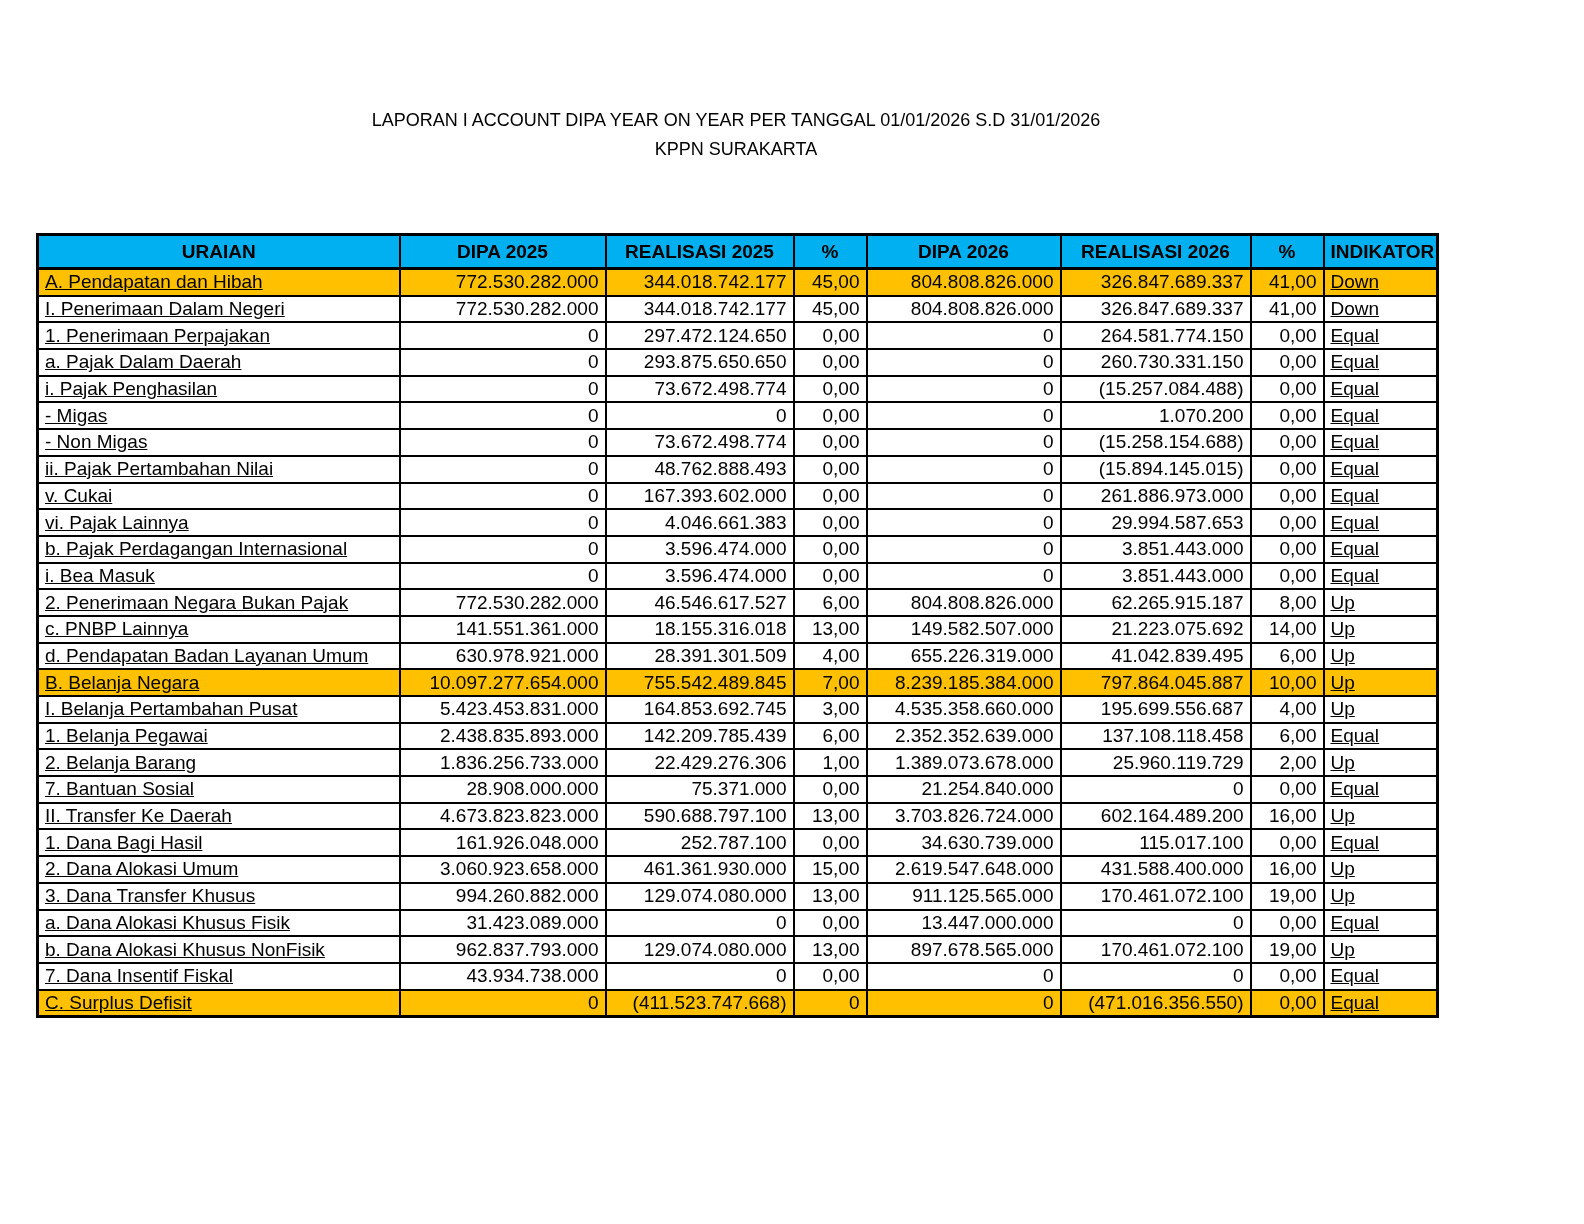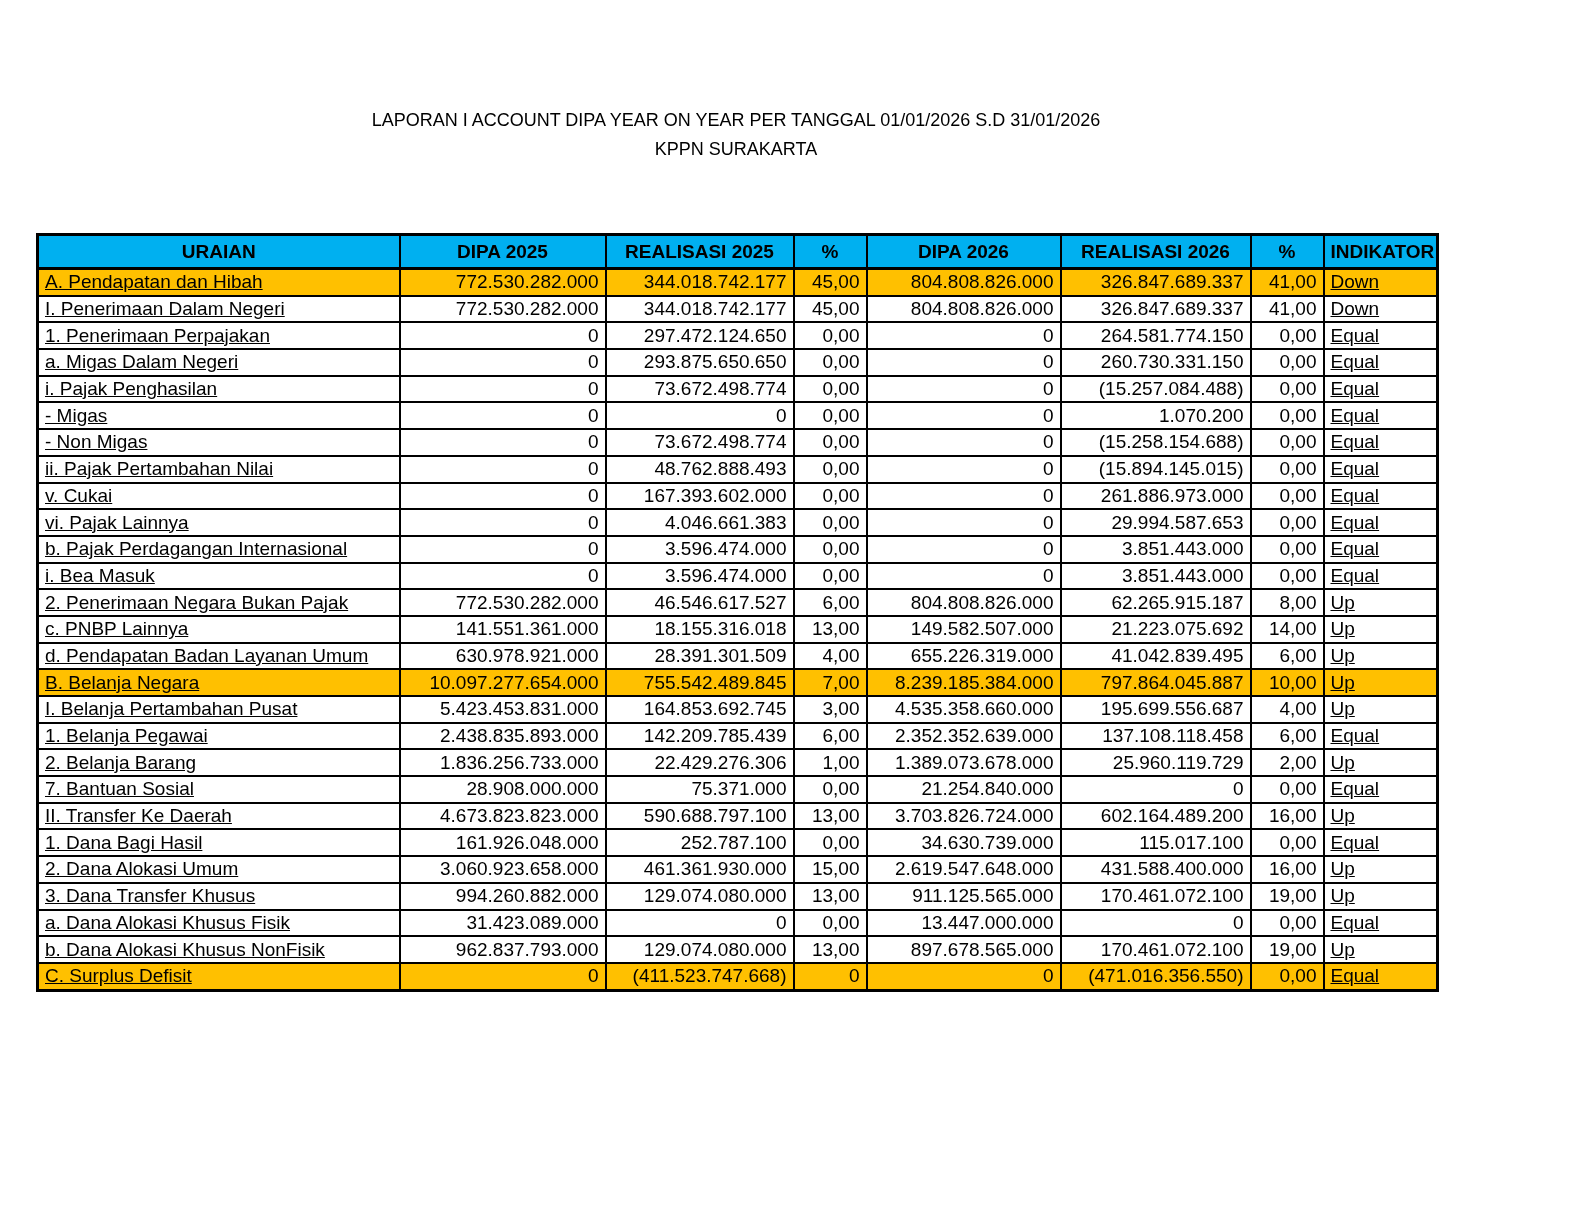"a. Migas Dalam Negeri" td.al { text: Migas Dalam Negeri -> Pajak Dalam Daerah }
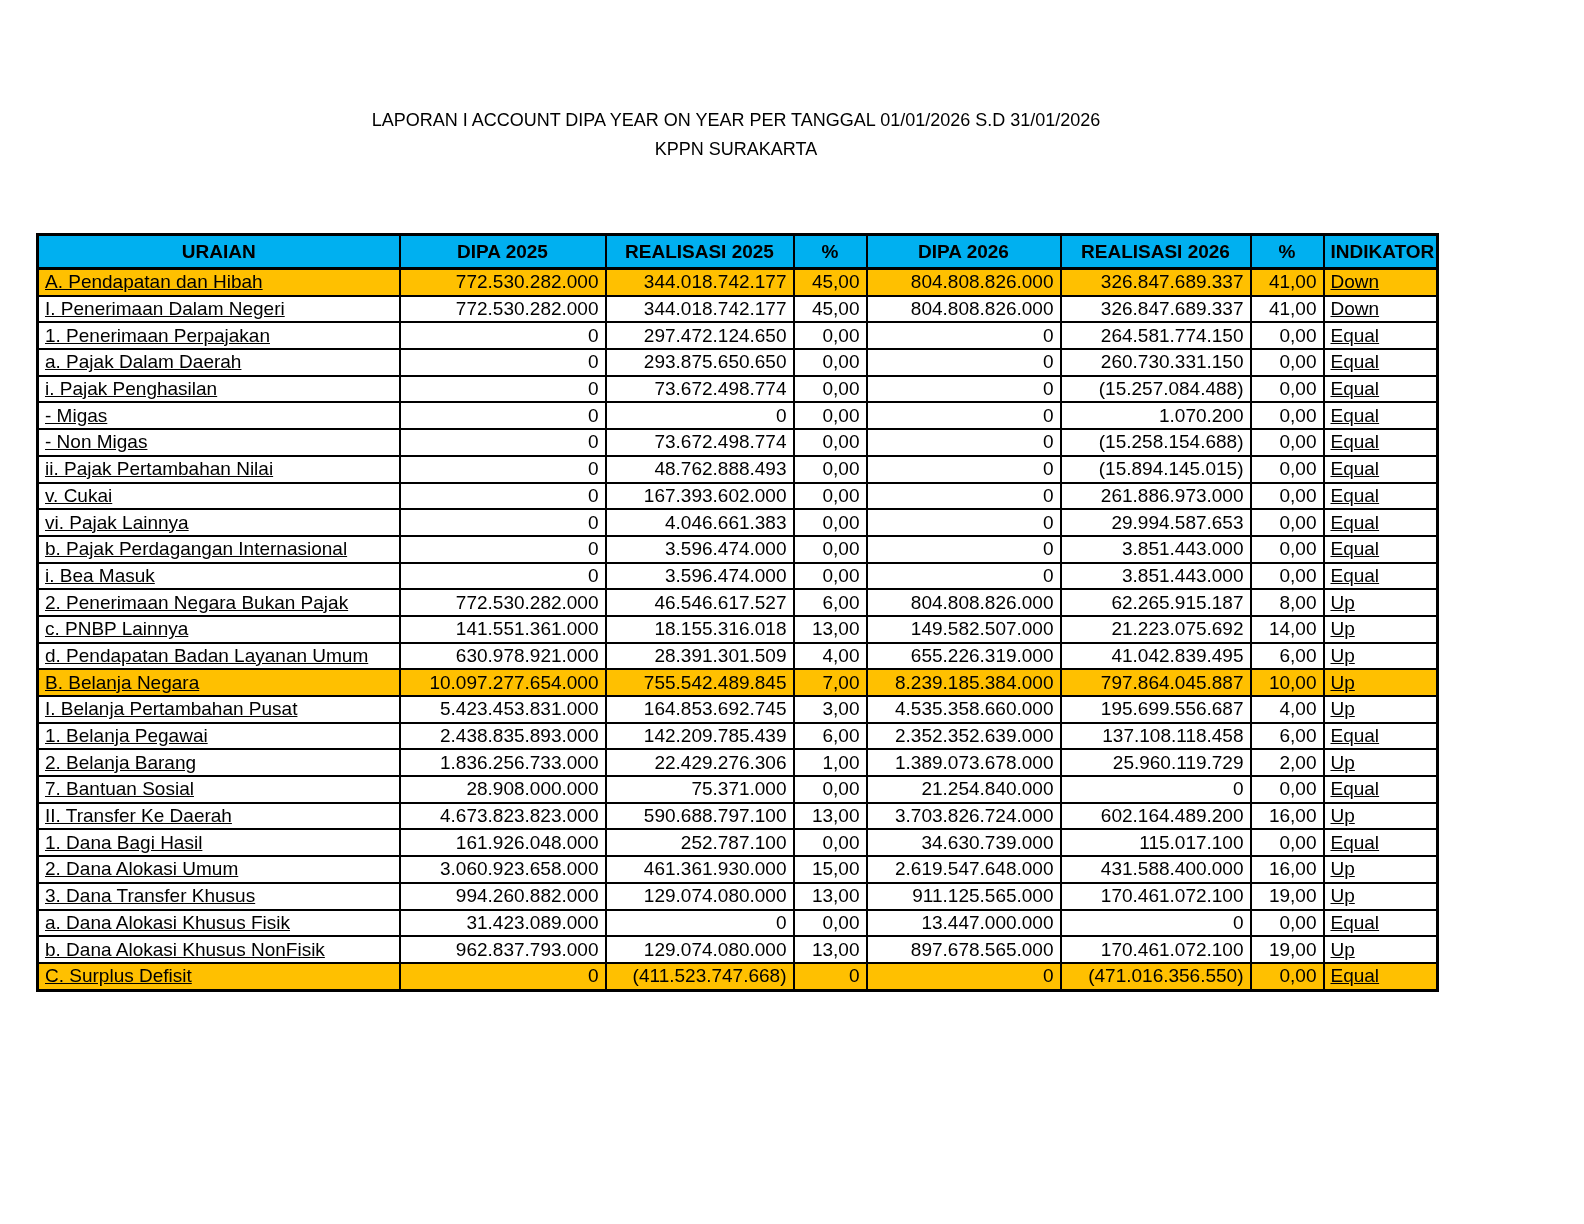"7. Dana Insentif Fiskal" tr { html: none -> <tr> <td>7. Dana Insentif Fiskal</td> <td>43.934.738.000</td> <td>0</td> <td>0,00</td> <td>0</td> <td>0</td> <td>0,00</td> <td>Equal</td> </tr> }
